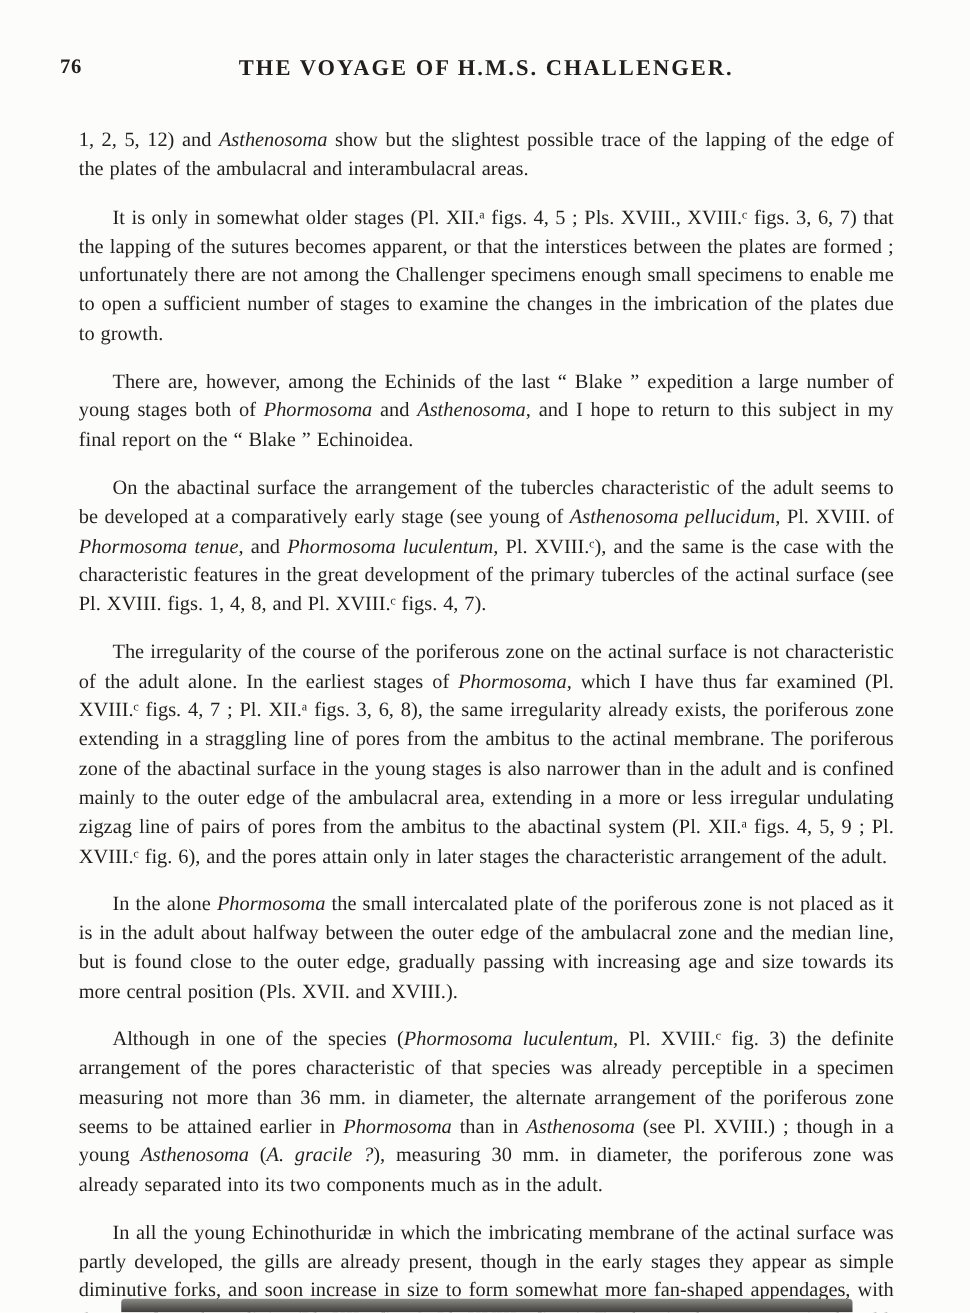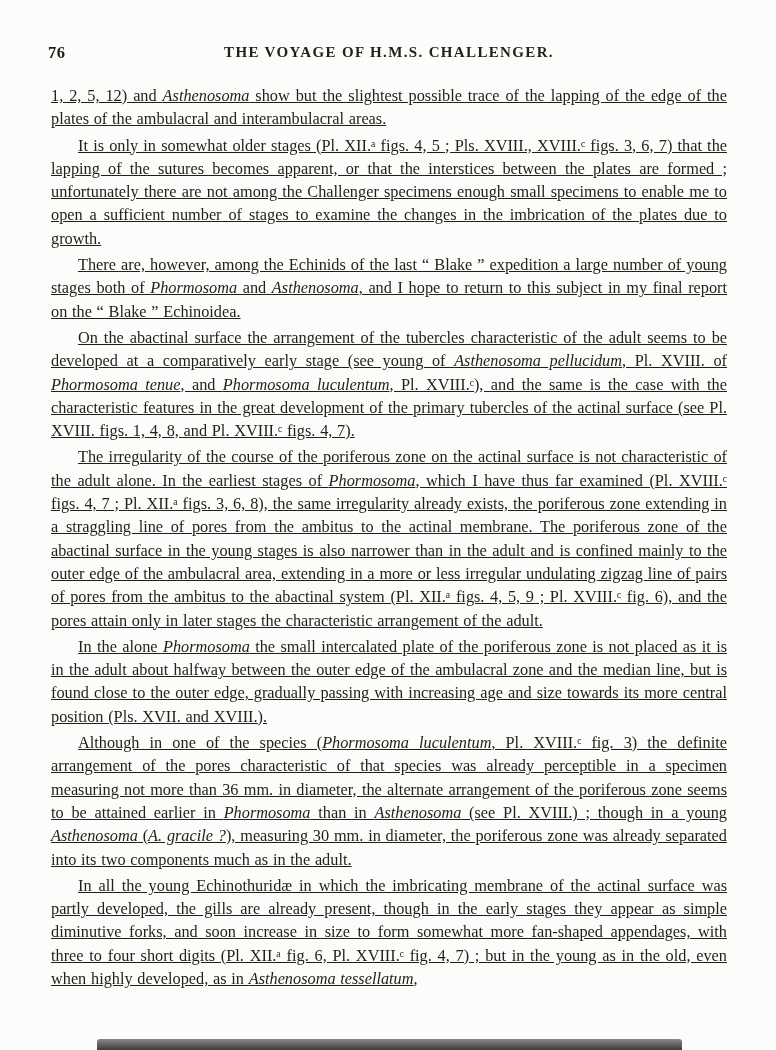"76" .header { margin-bottom: 20px -> 36px }
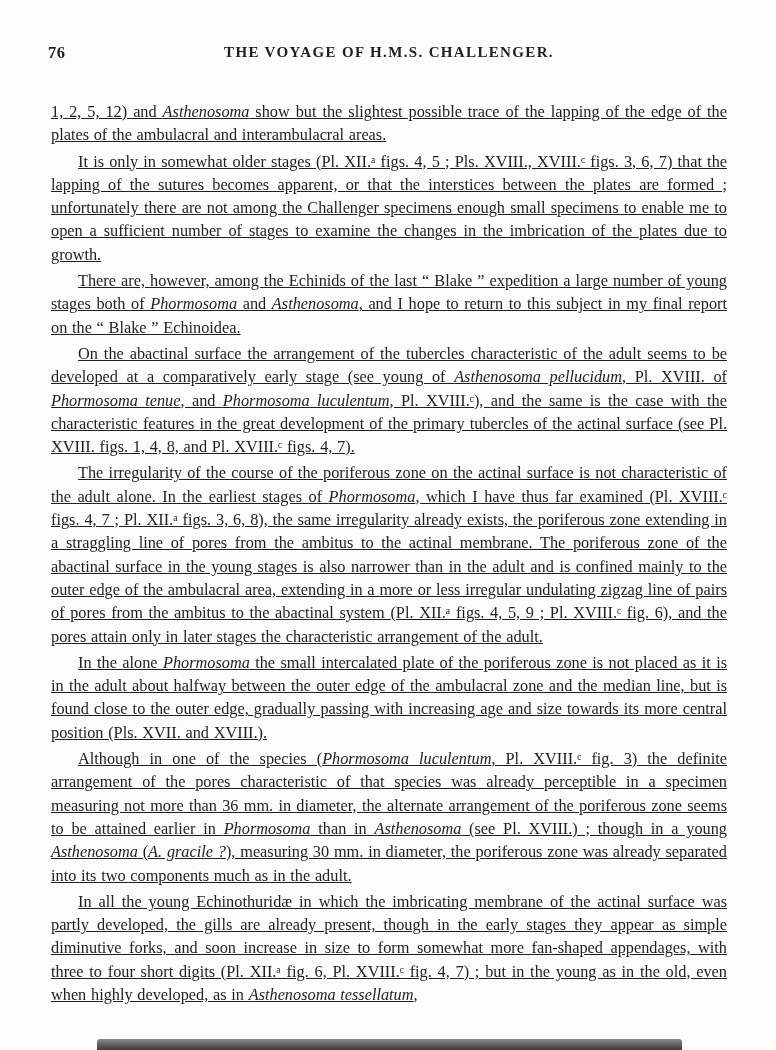"THE VOYAGE OF H.M.S. CHALLENGER." .running-title { font-size: 15px -> 18px }
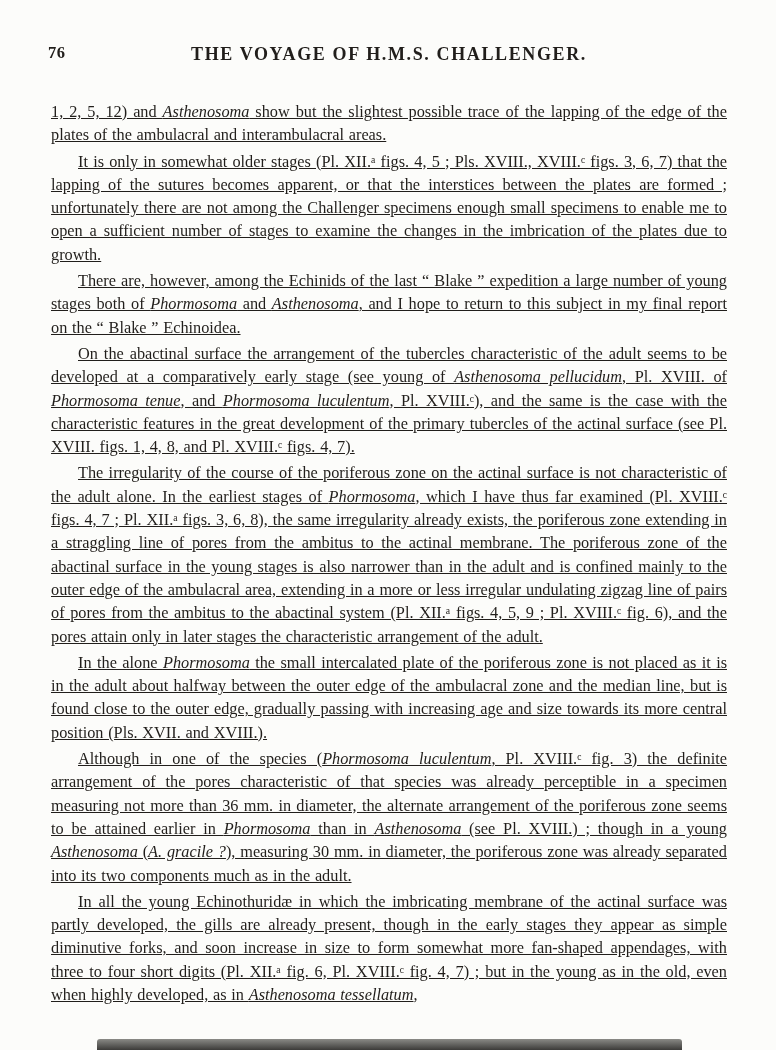"1, 2, 5, 12) and" .text-block p { margin: 3px -> 15px; text-decoration: underline -> none }
